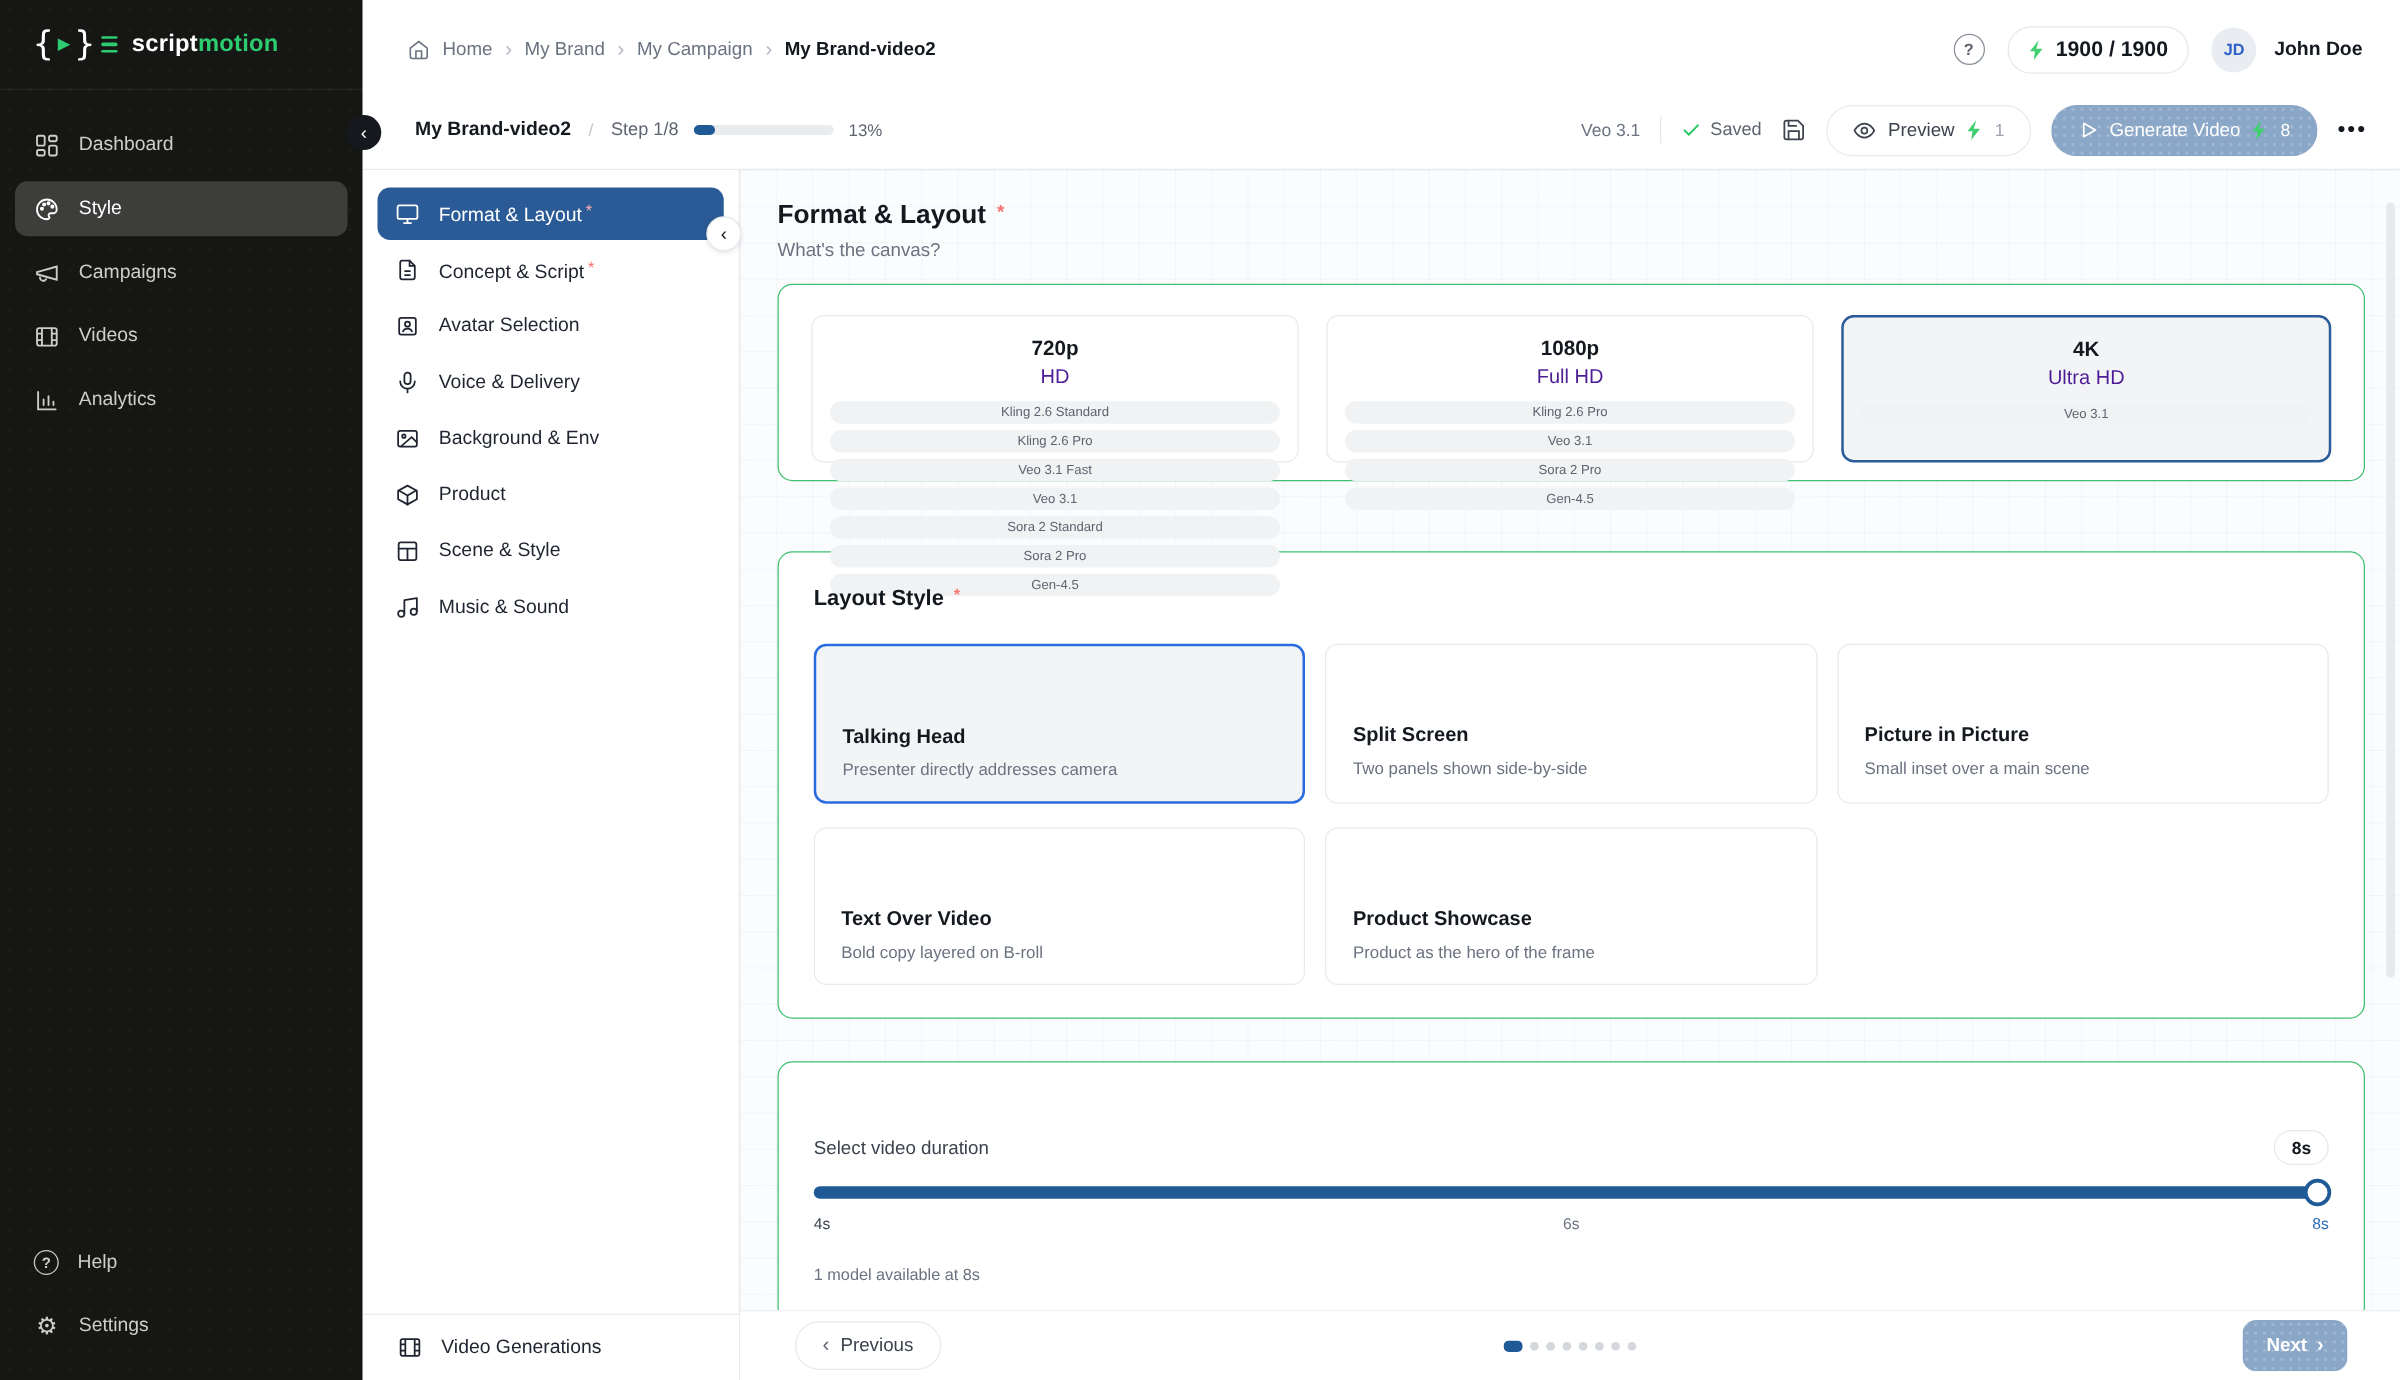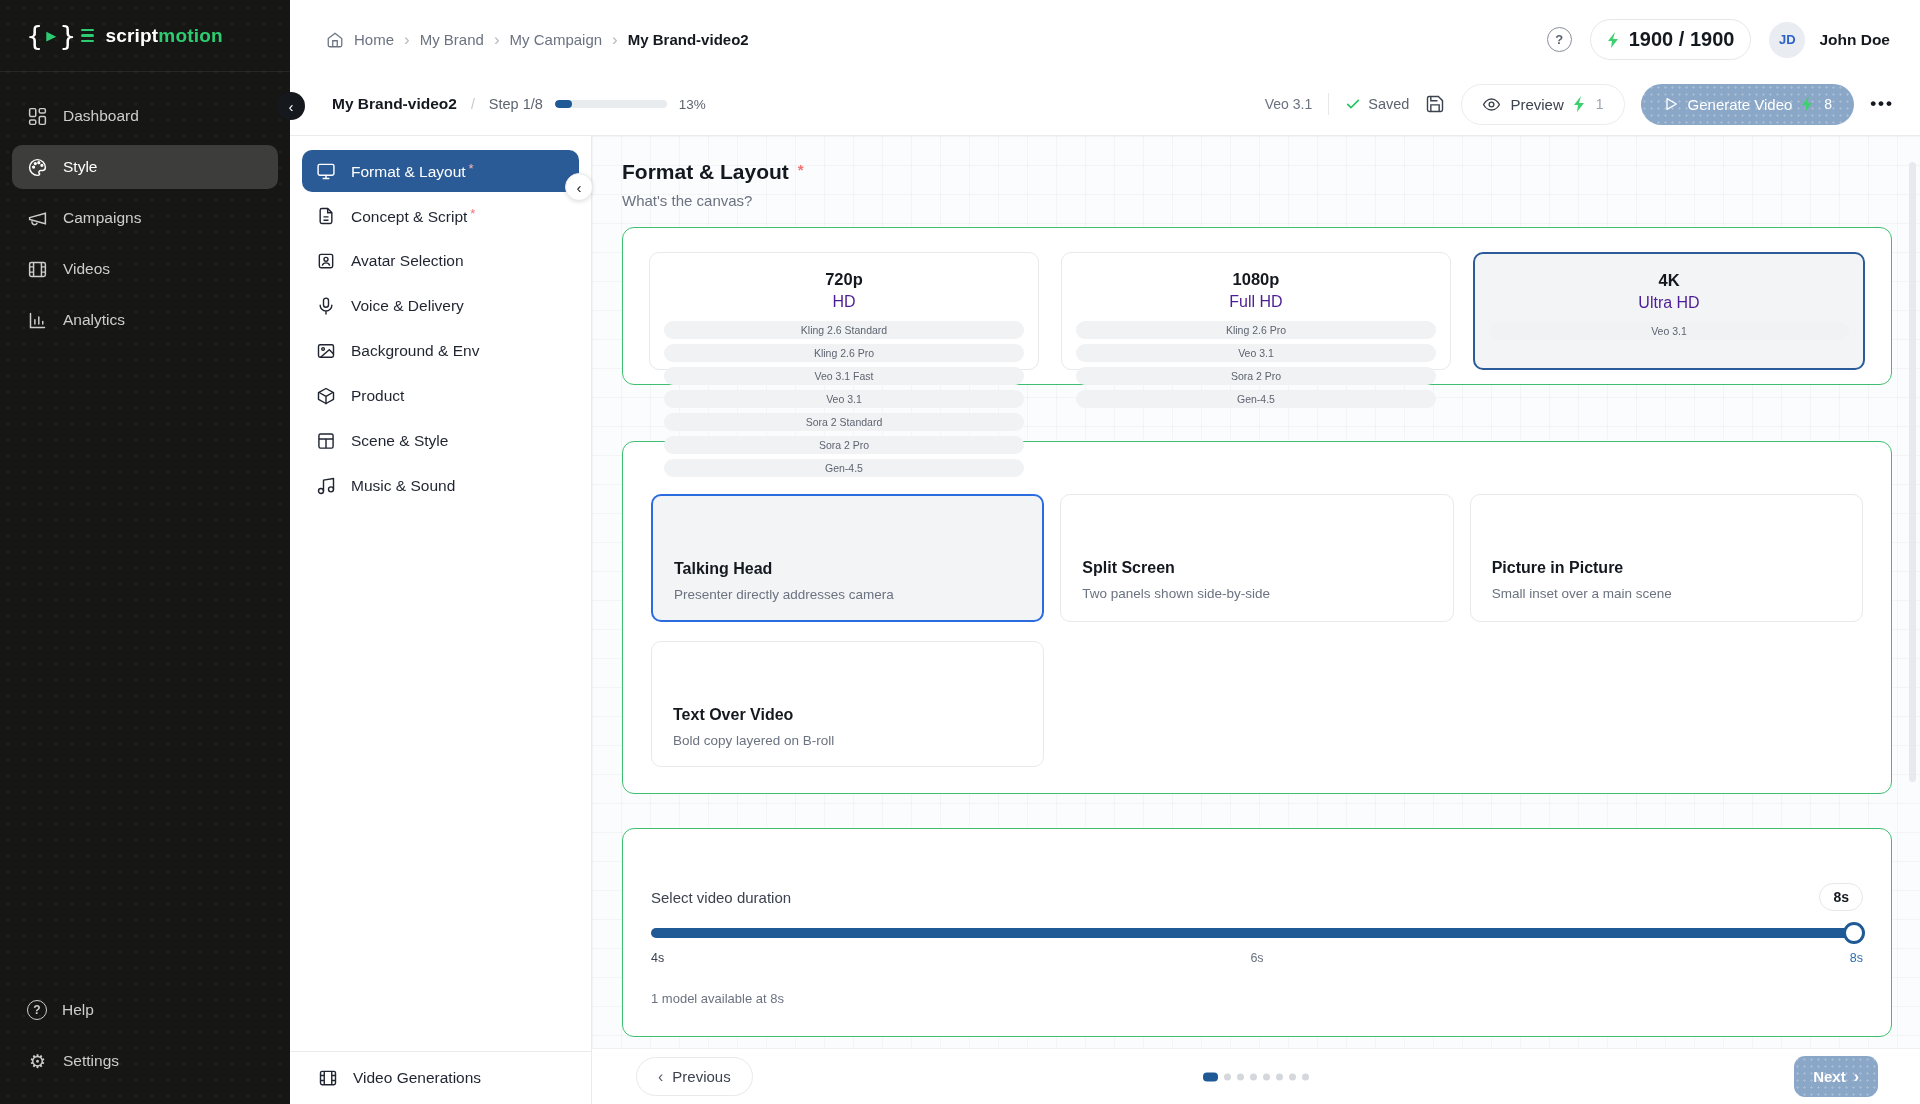"1900 / 1900" .credits-pill { font-size: 20px -> 17px }
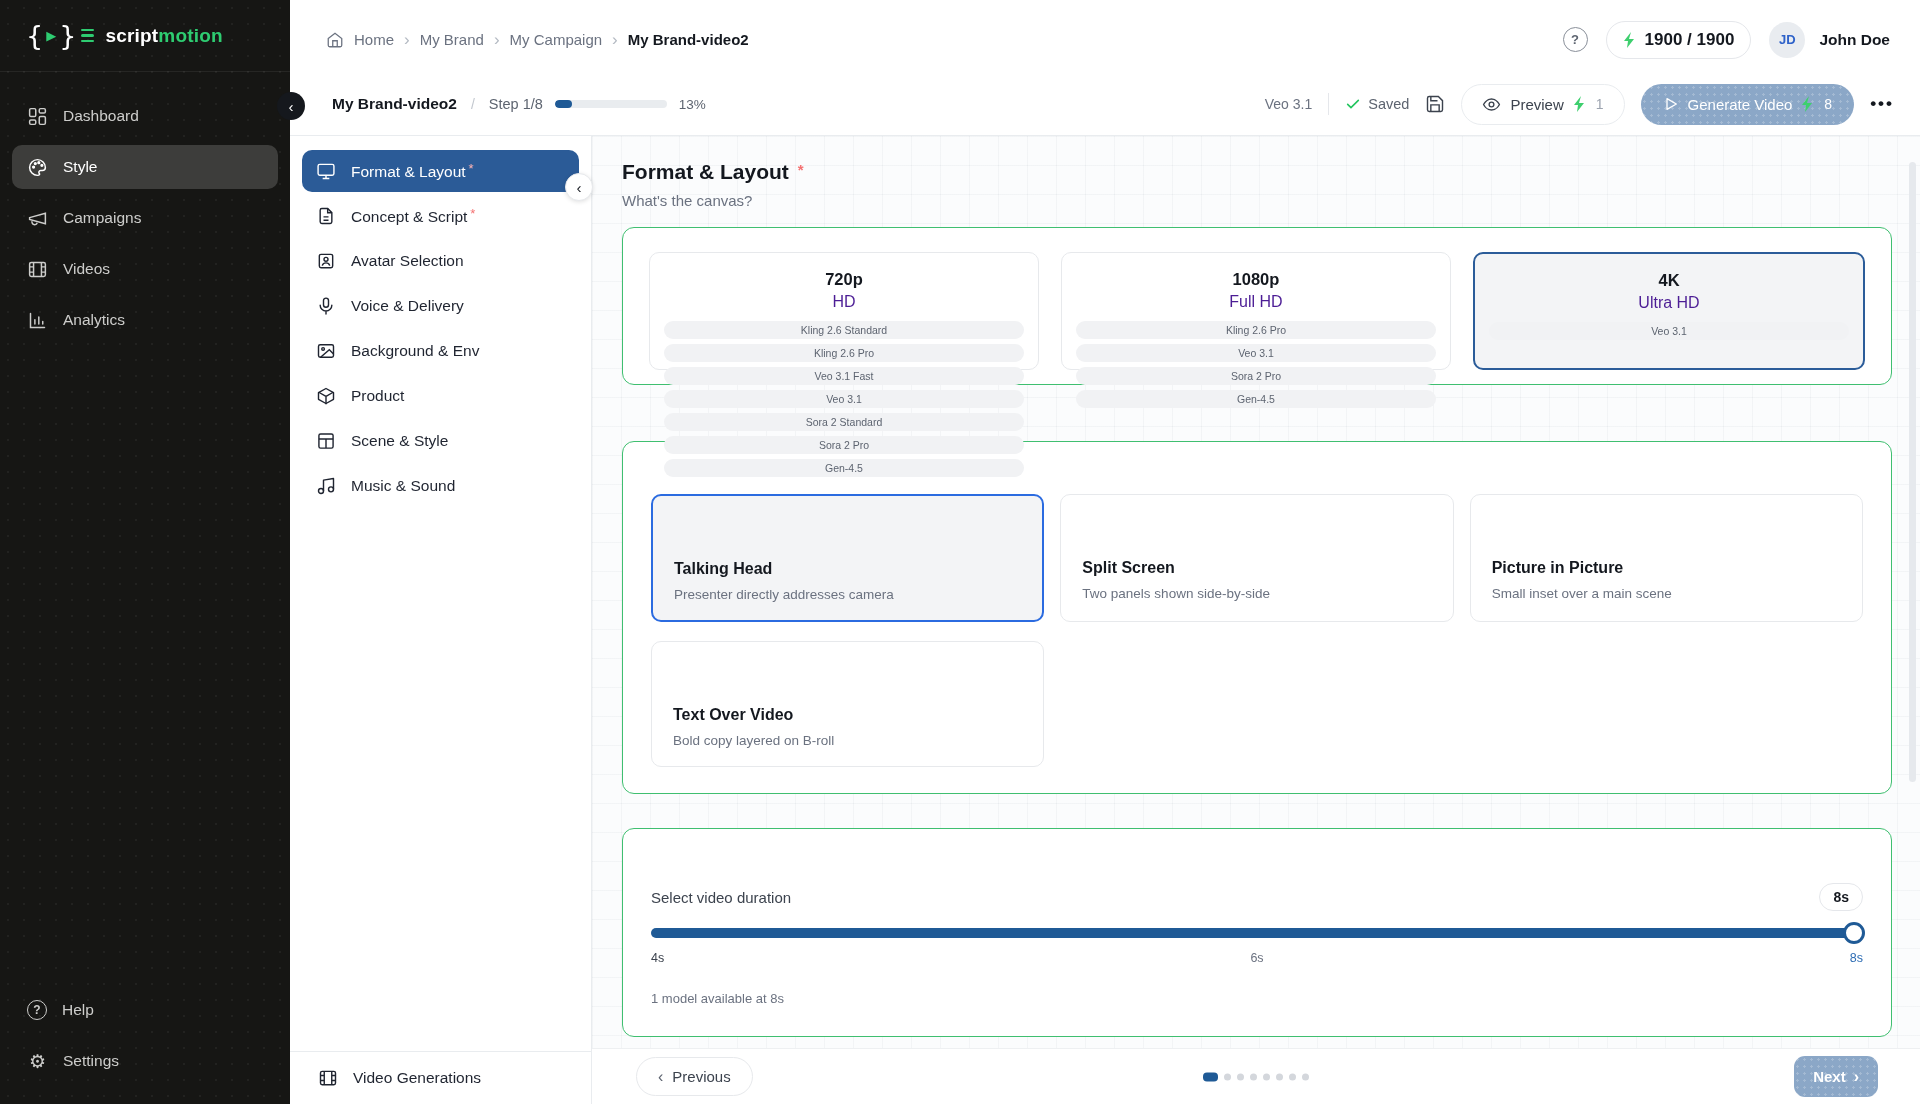"Layout Style *" div.sec-title { html: none -> <div><span>Layout Style</span> <span>*</span></div> }
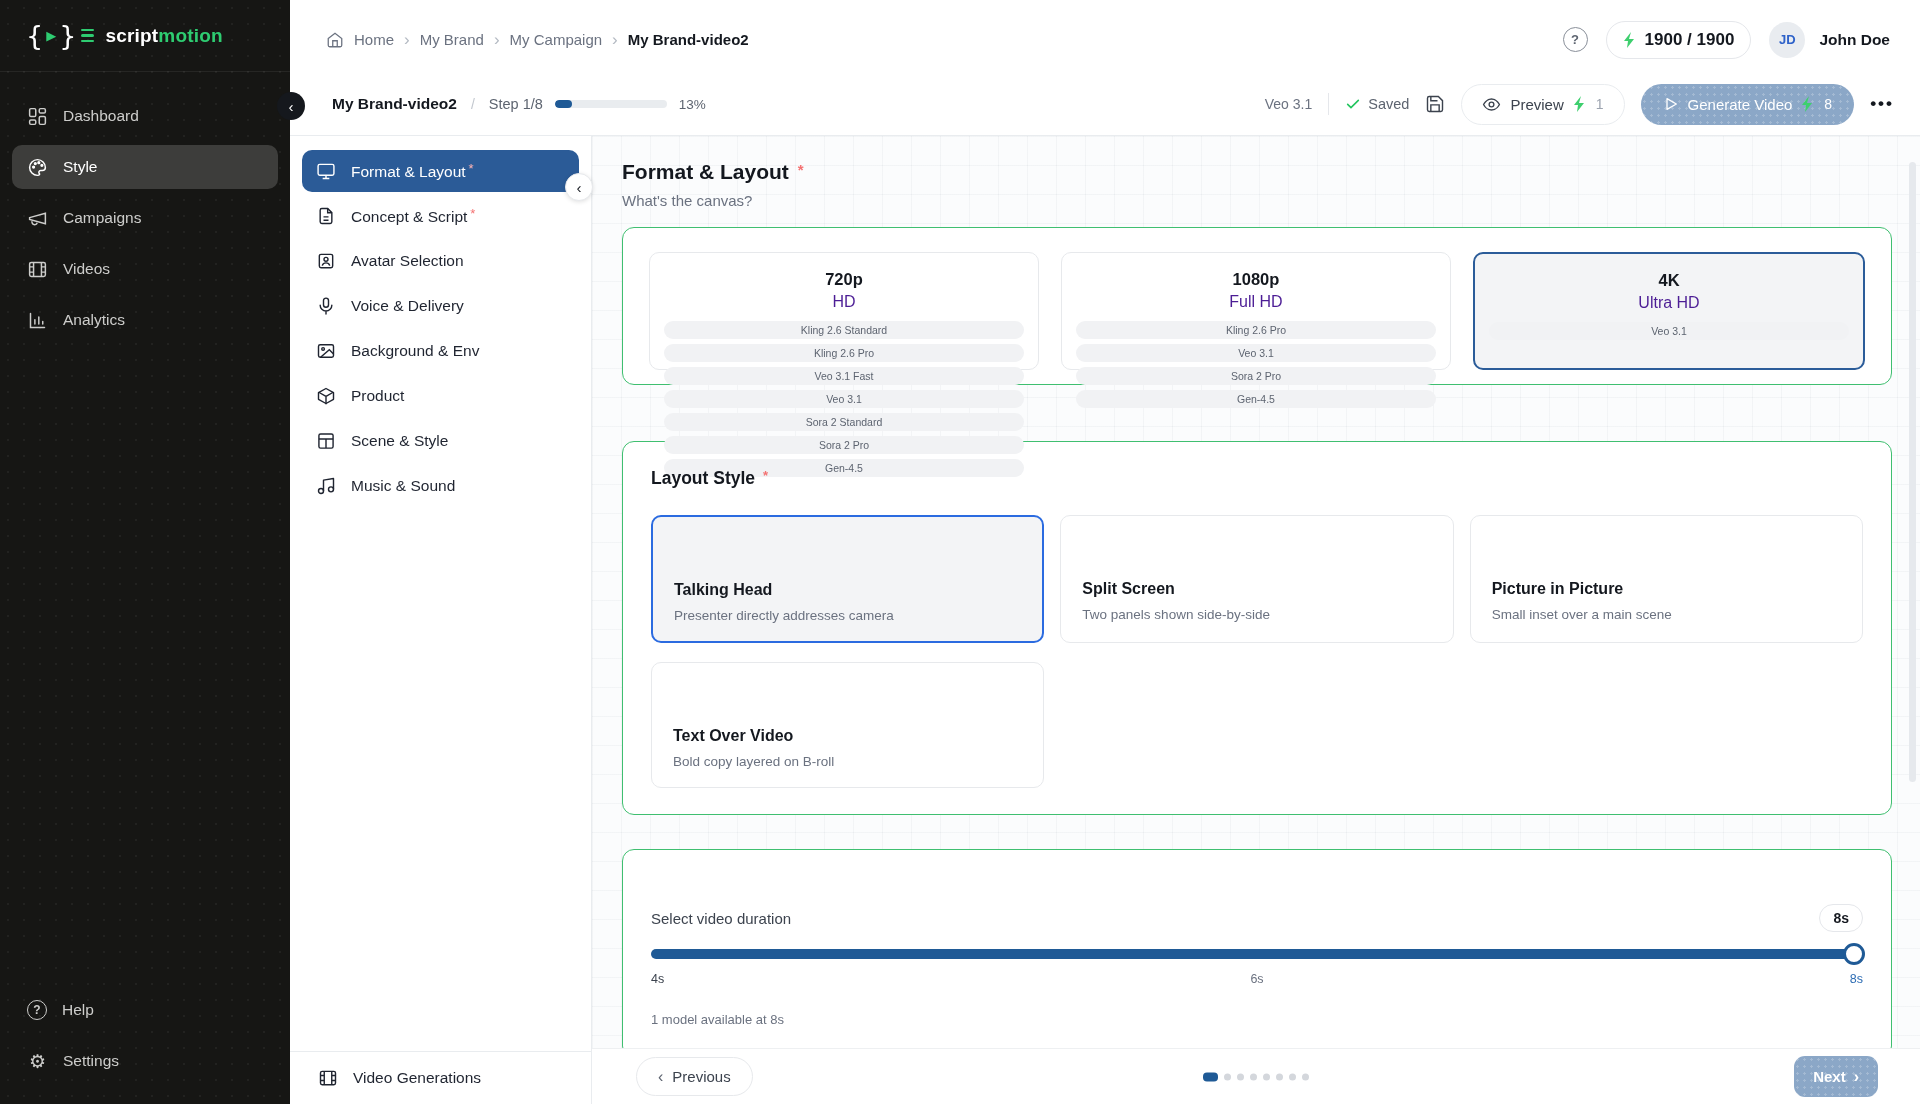"Product Showcase" div.opt-card { html: none -> <div> <div>Product Showcase</div> <div>Product as the hero of the frame</div> </div> }
